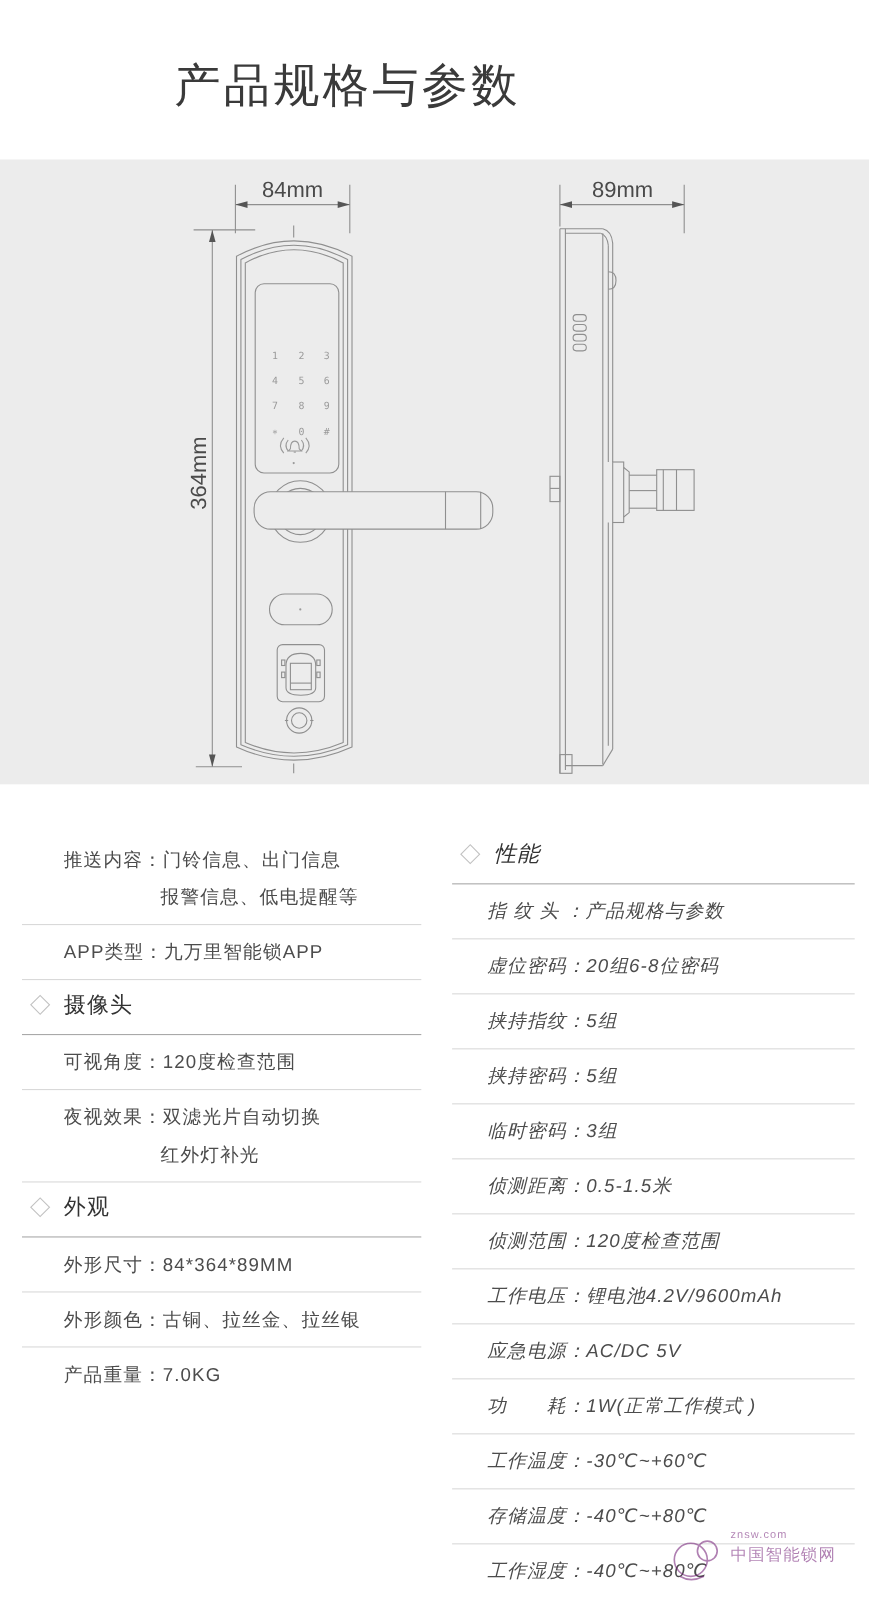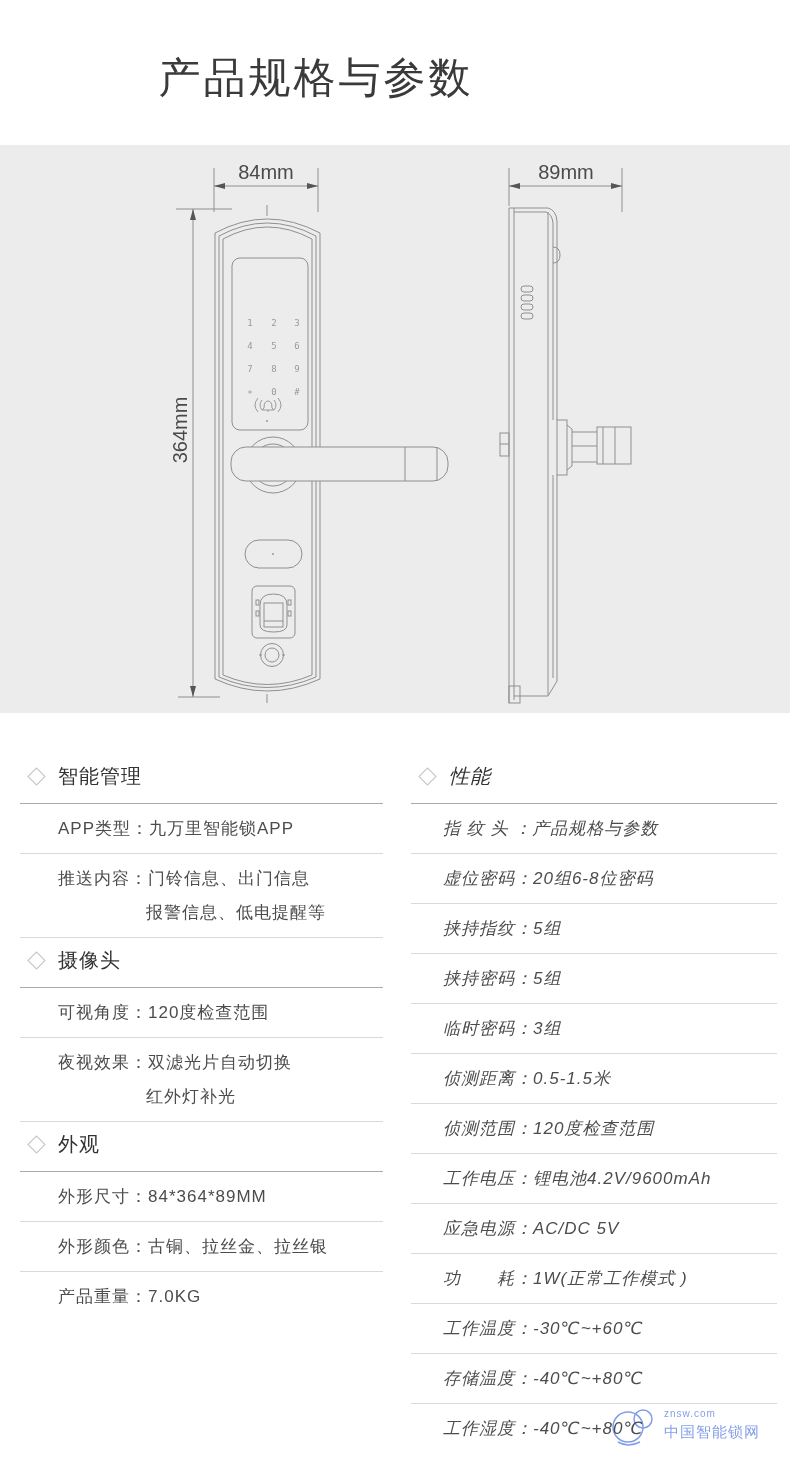"智能管理" div.section-title { html: <div> <span></span> <span>智能管理</span> </div> -> none }
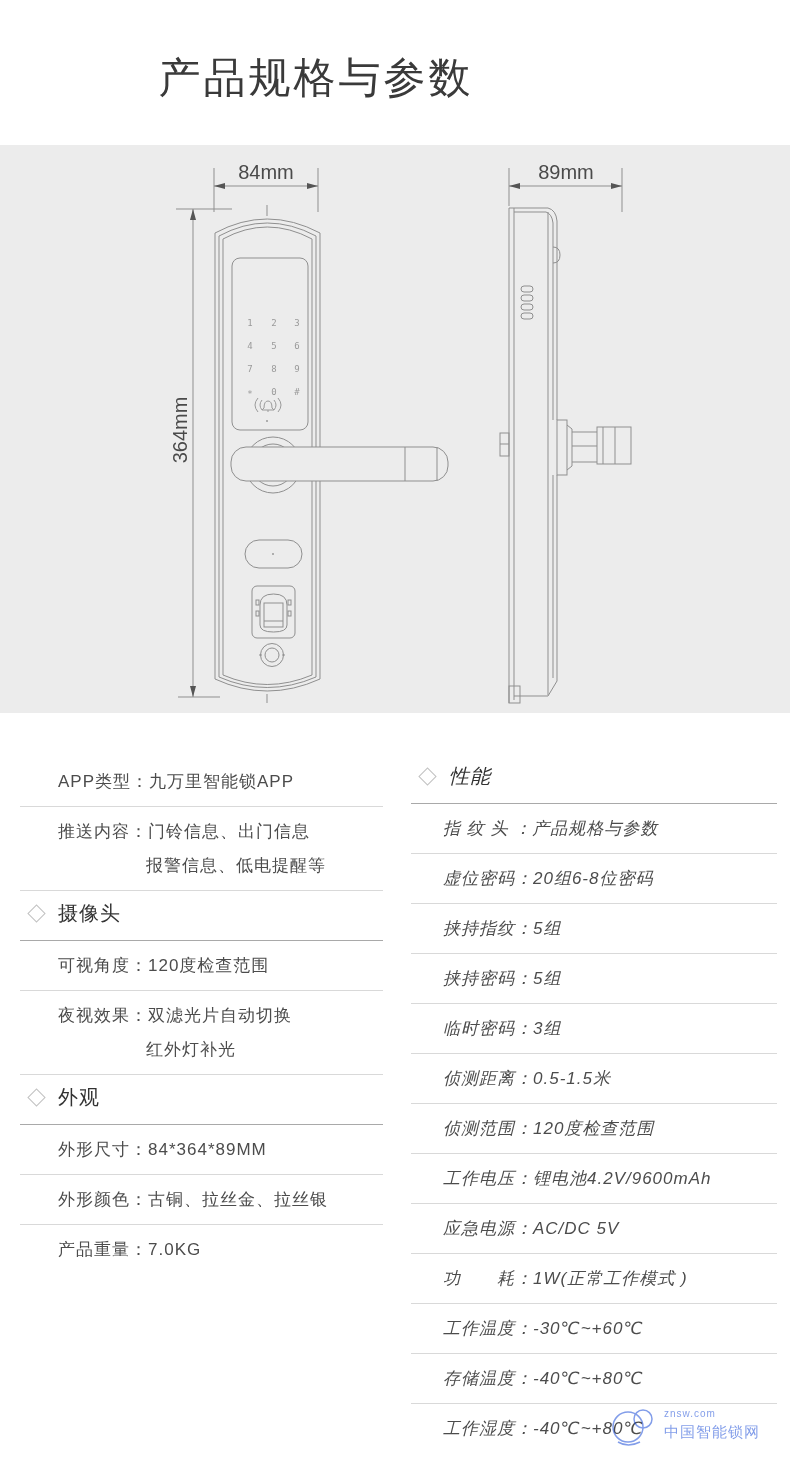"APP类型：九万里智能锁APP" div.row { order: before "推送内容：门铃信息、出门信息" -> after "推送内容：门铃信息、出门信息" }
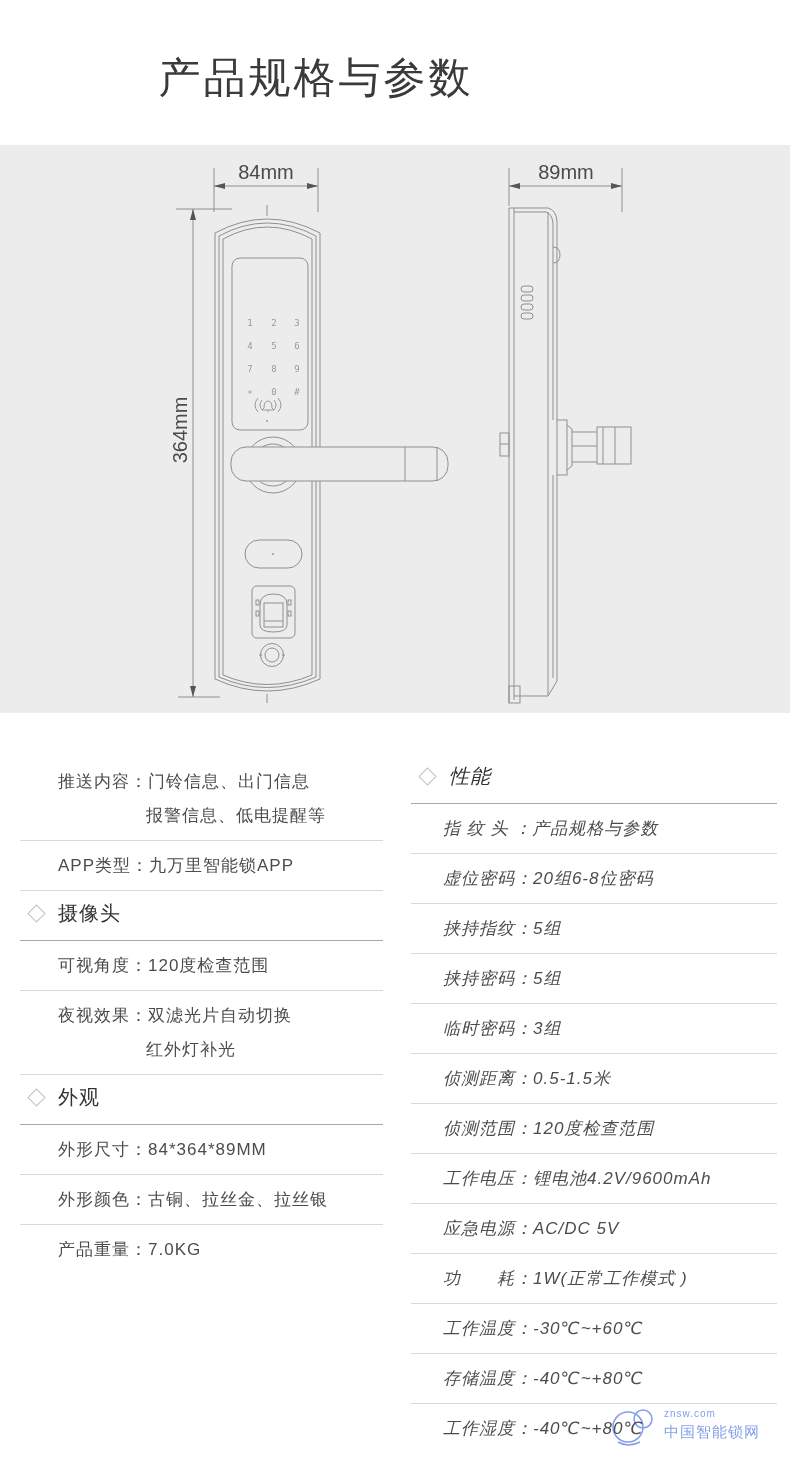"znsw.com" .watermark { align-items: center -> flex-start; color: #1d4ed8 -> #701a75 }
